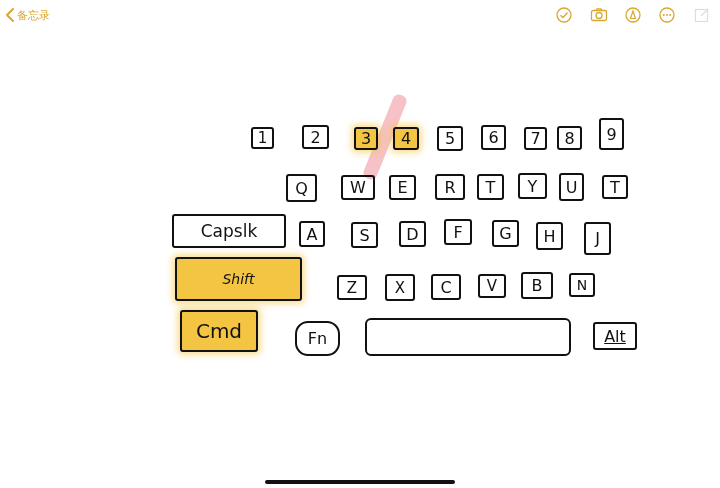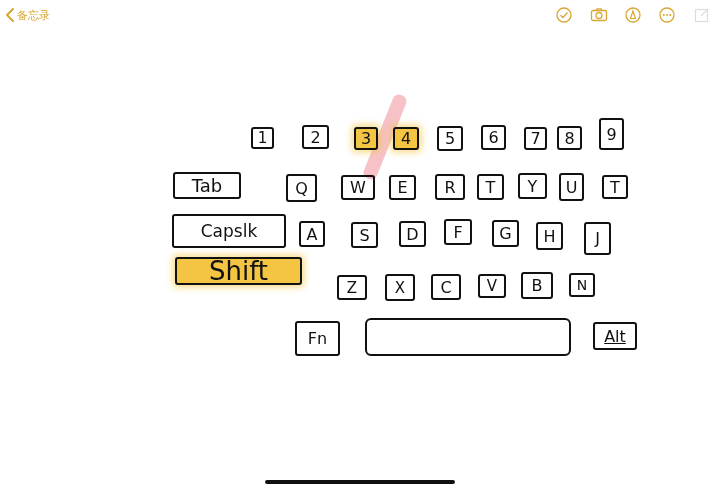"Tab" div.key { html: <div>Tab</div> -> none }
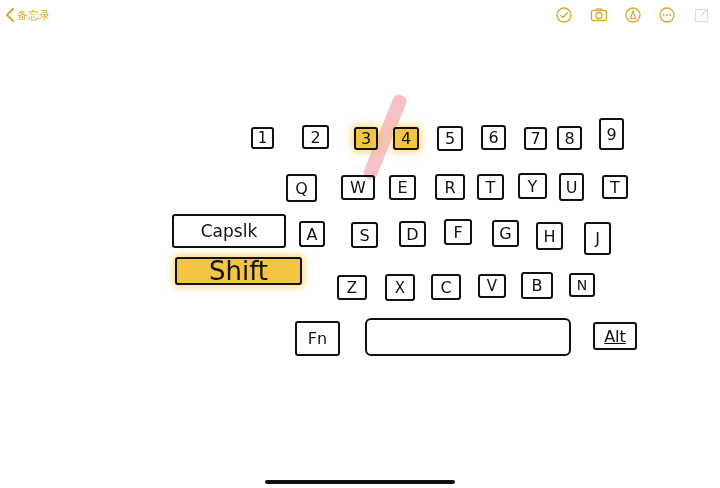"Shift" div.key { font-size: 26px -> 14px; font-style: none -> italic; height: 28px -> 44px }
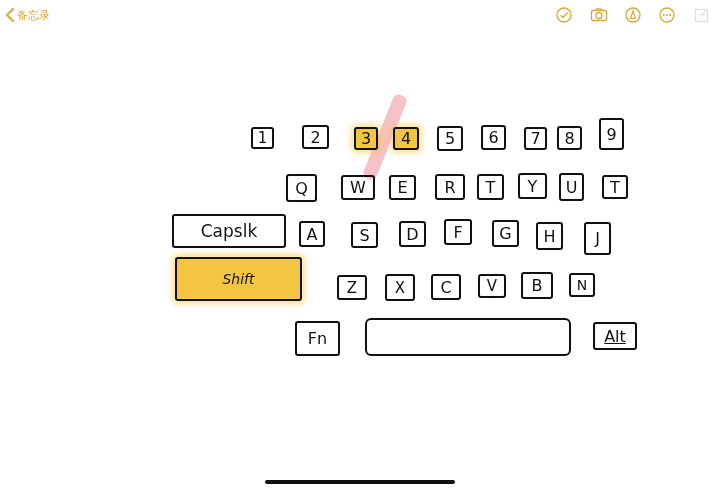"Cmd" div.key { html: none -> <div>Cmd</div> }
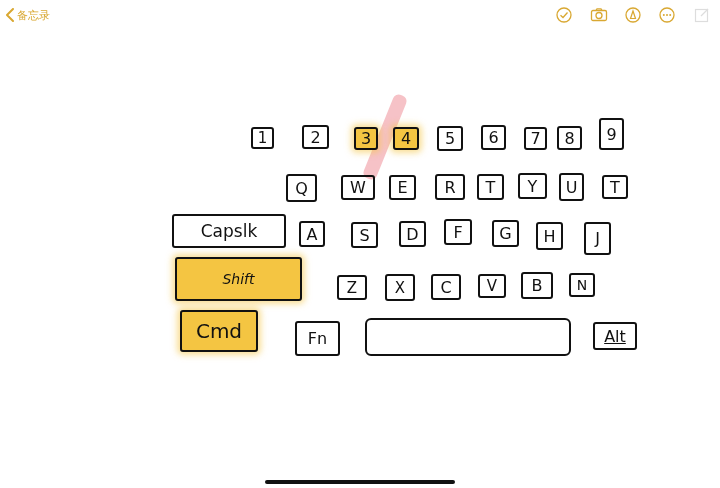"Fn" div.key { border-radius: none -> 13px }
